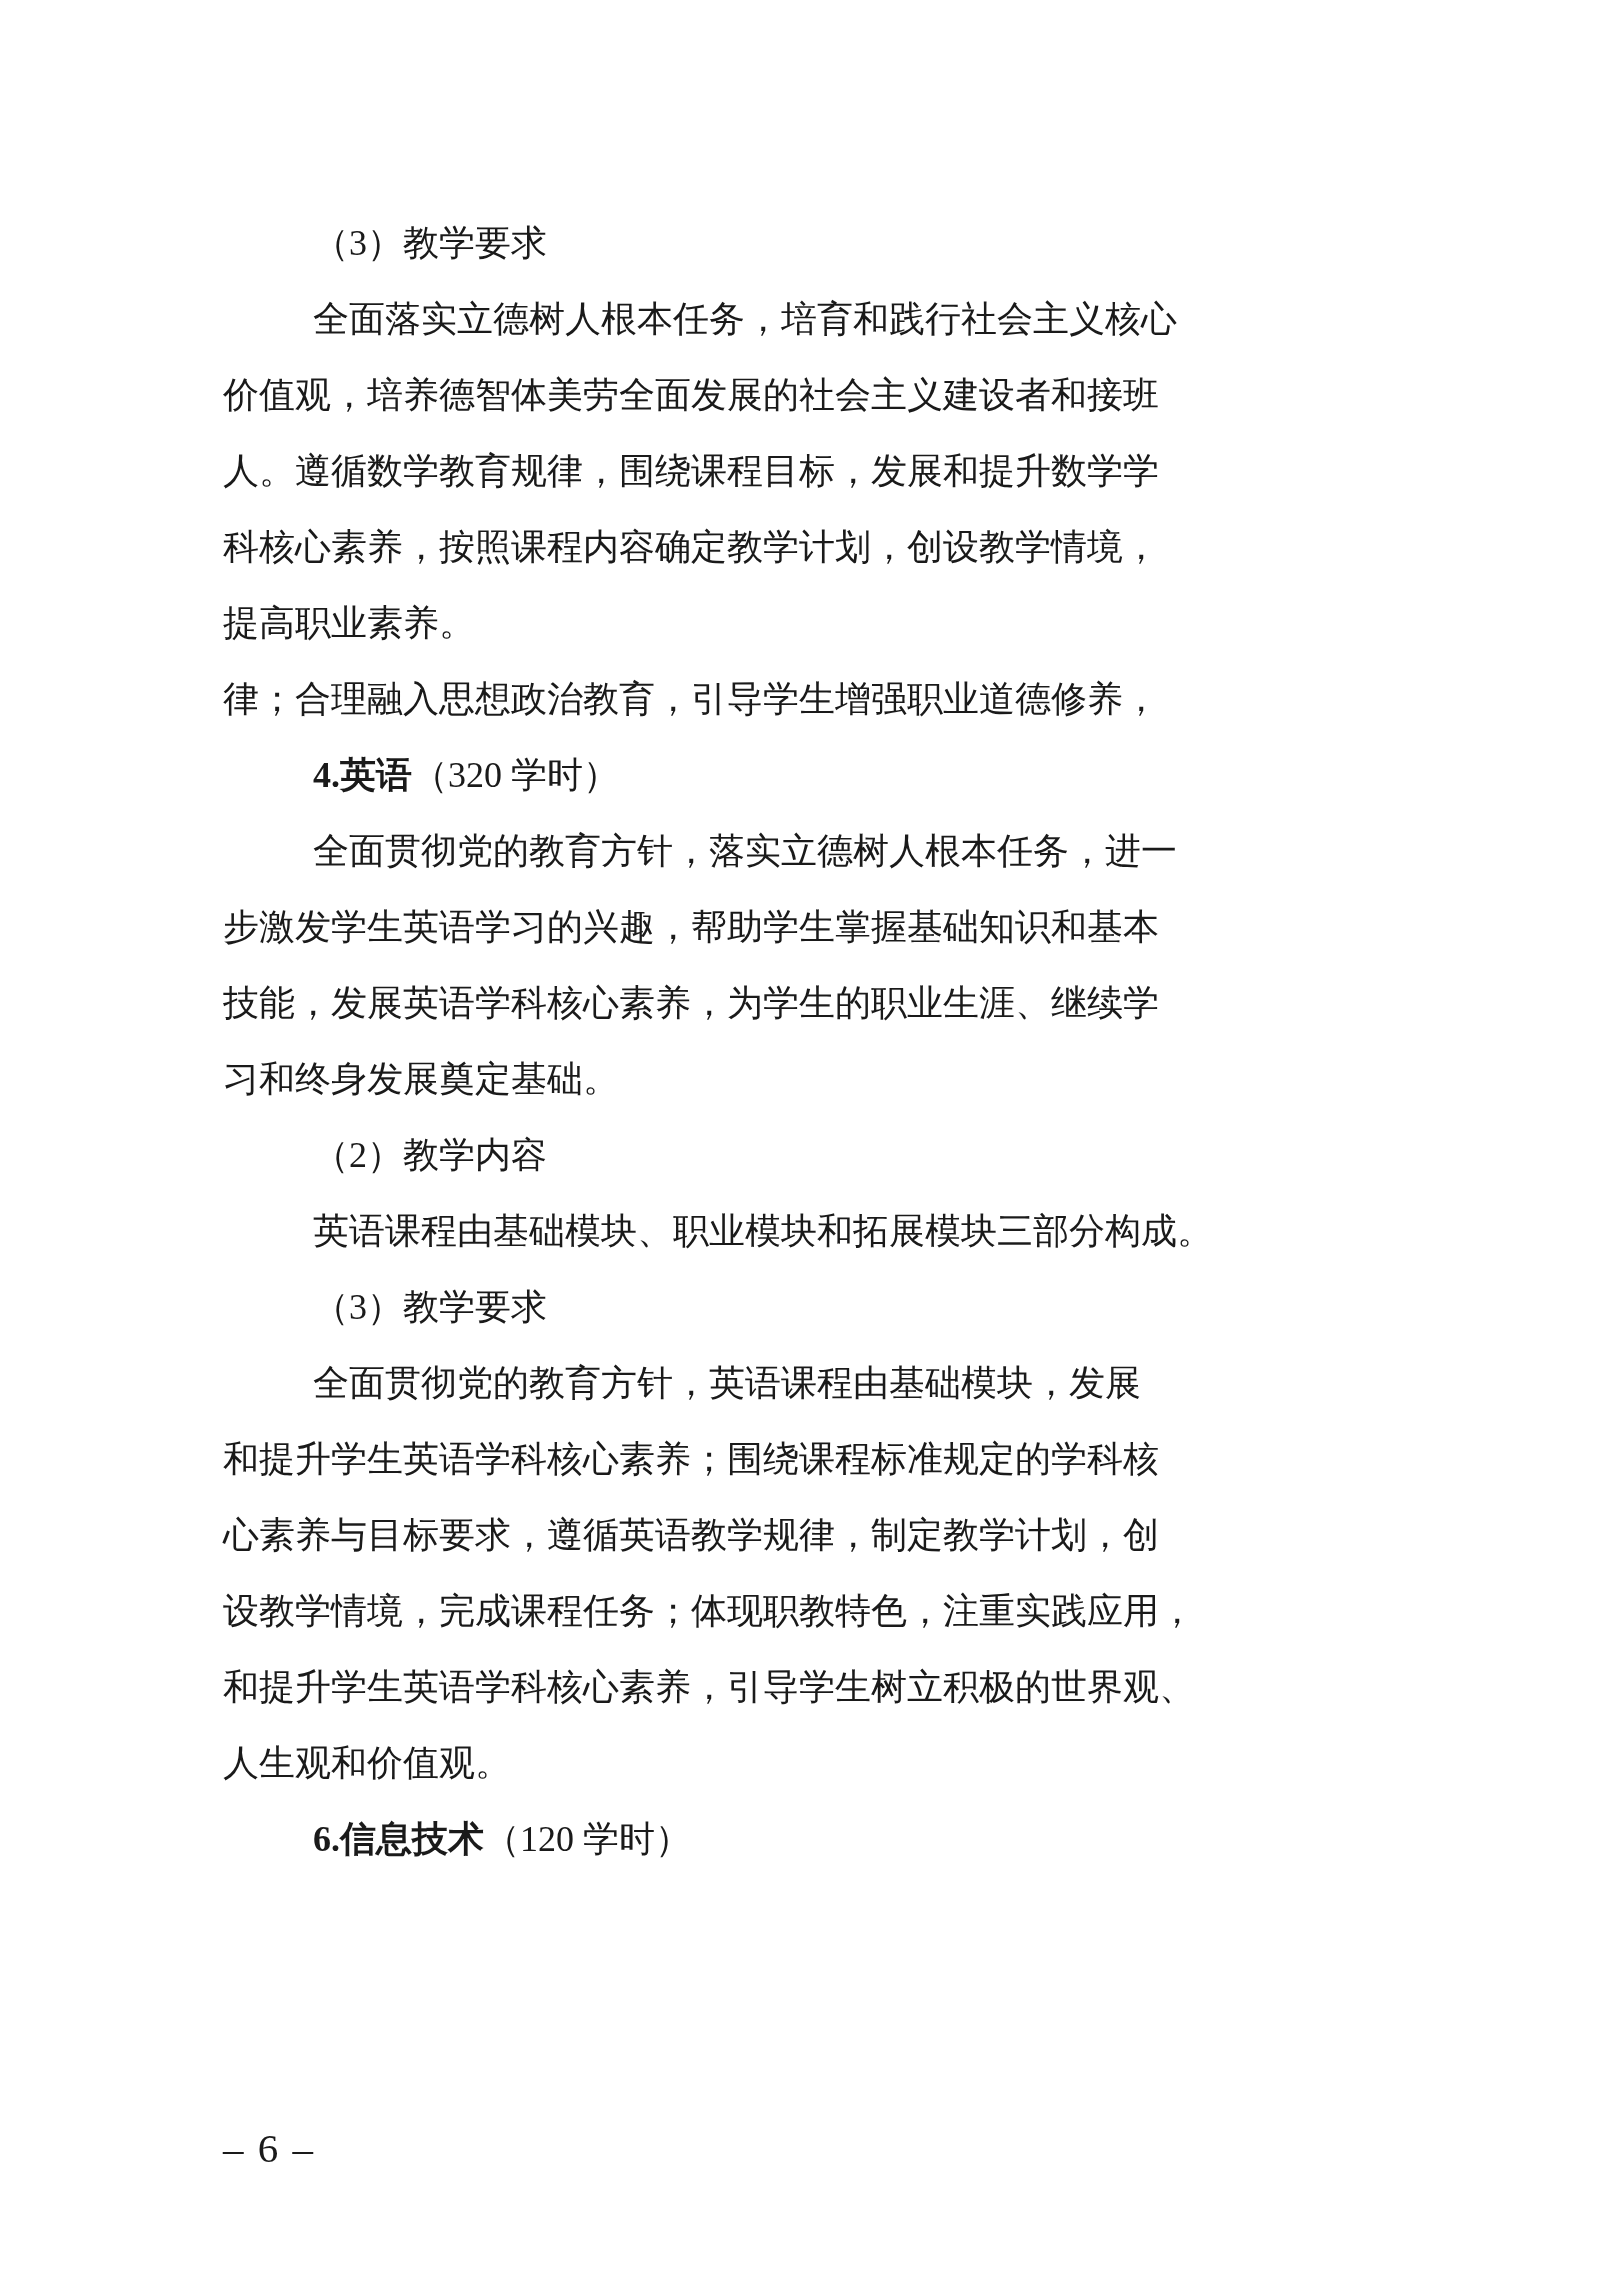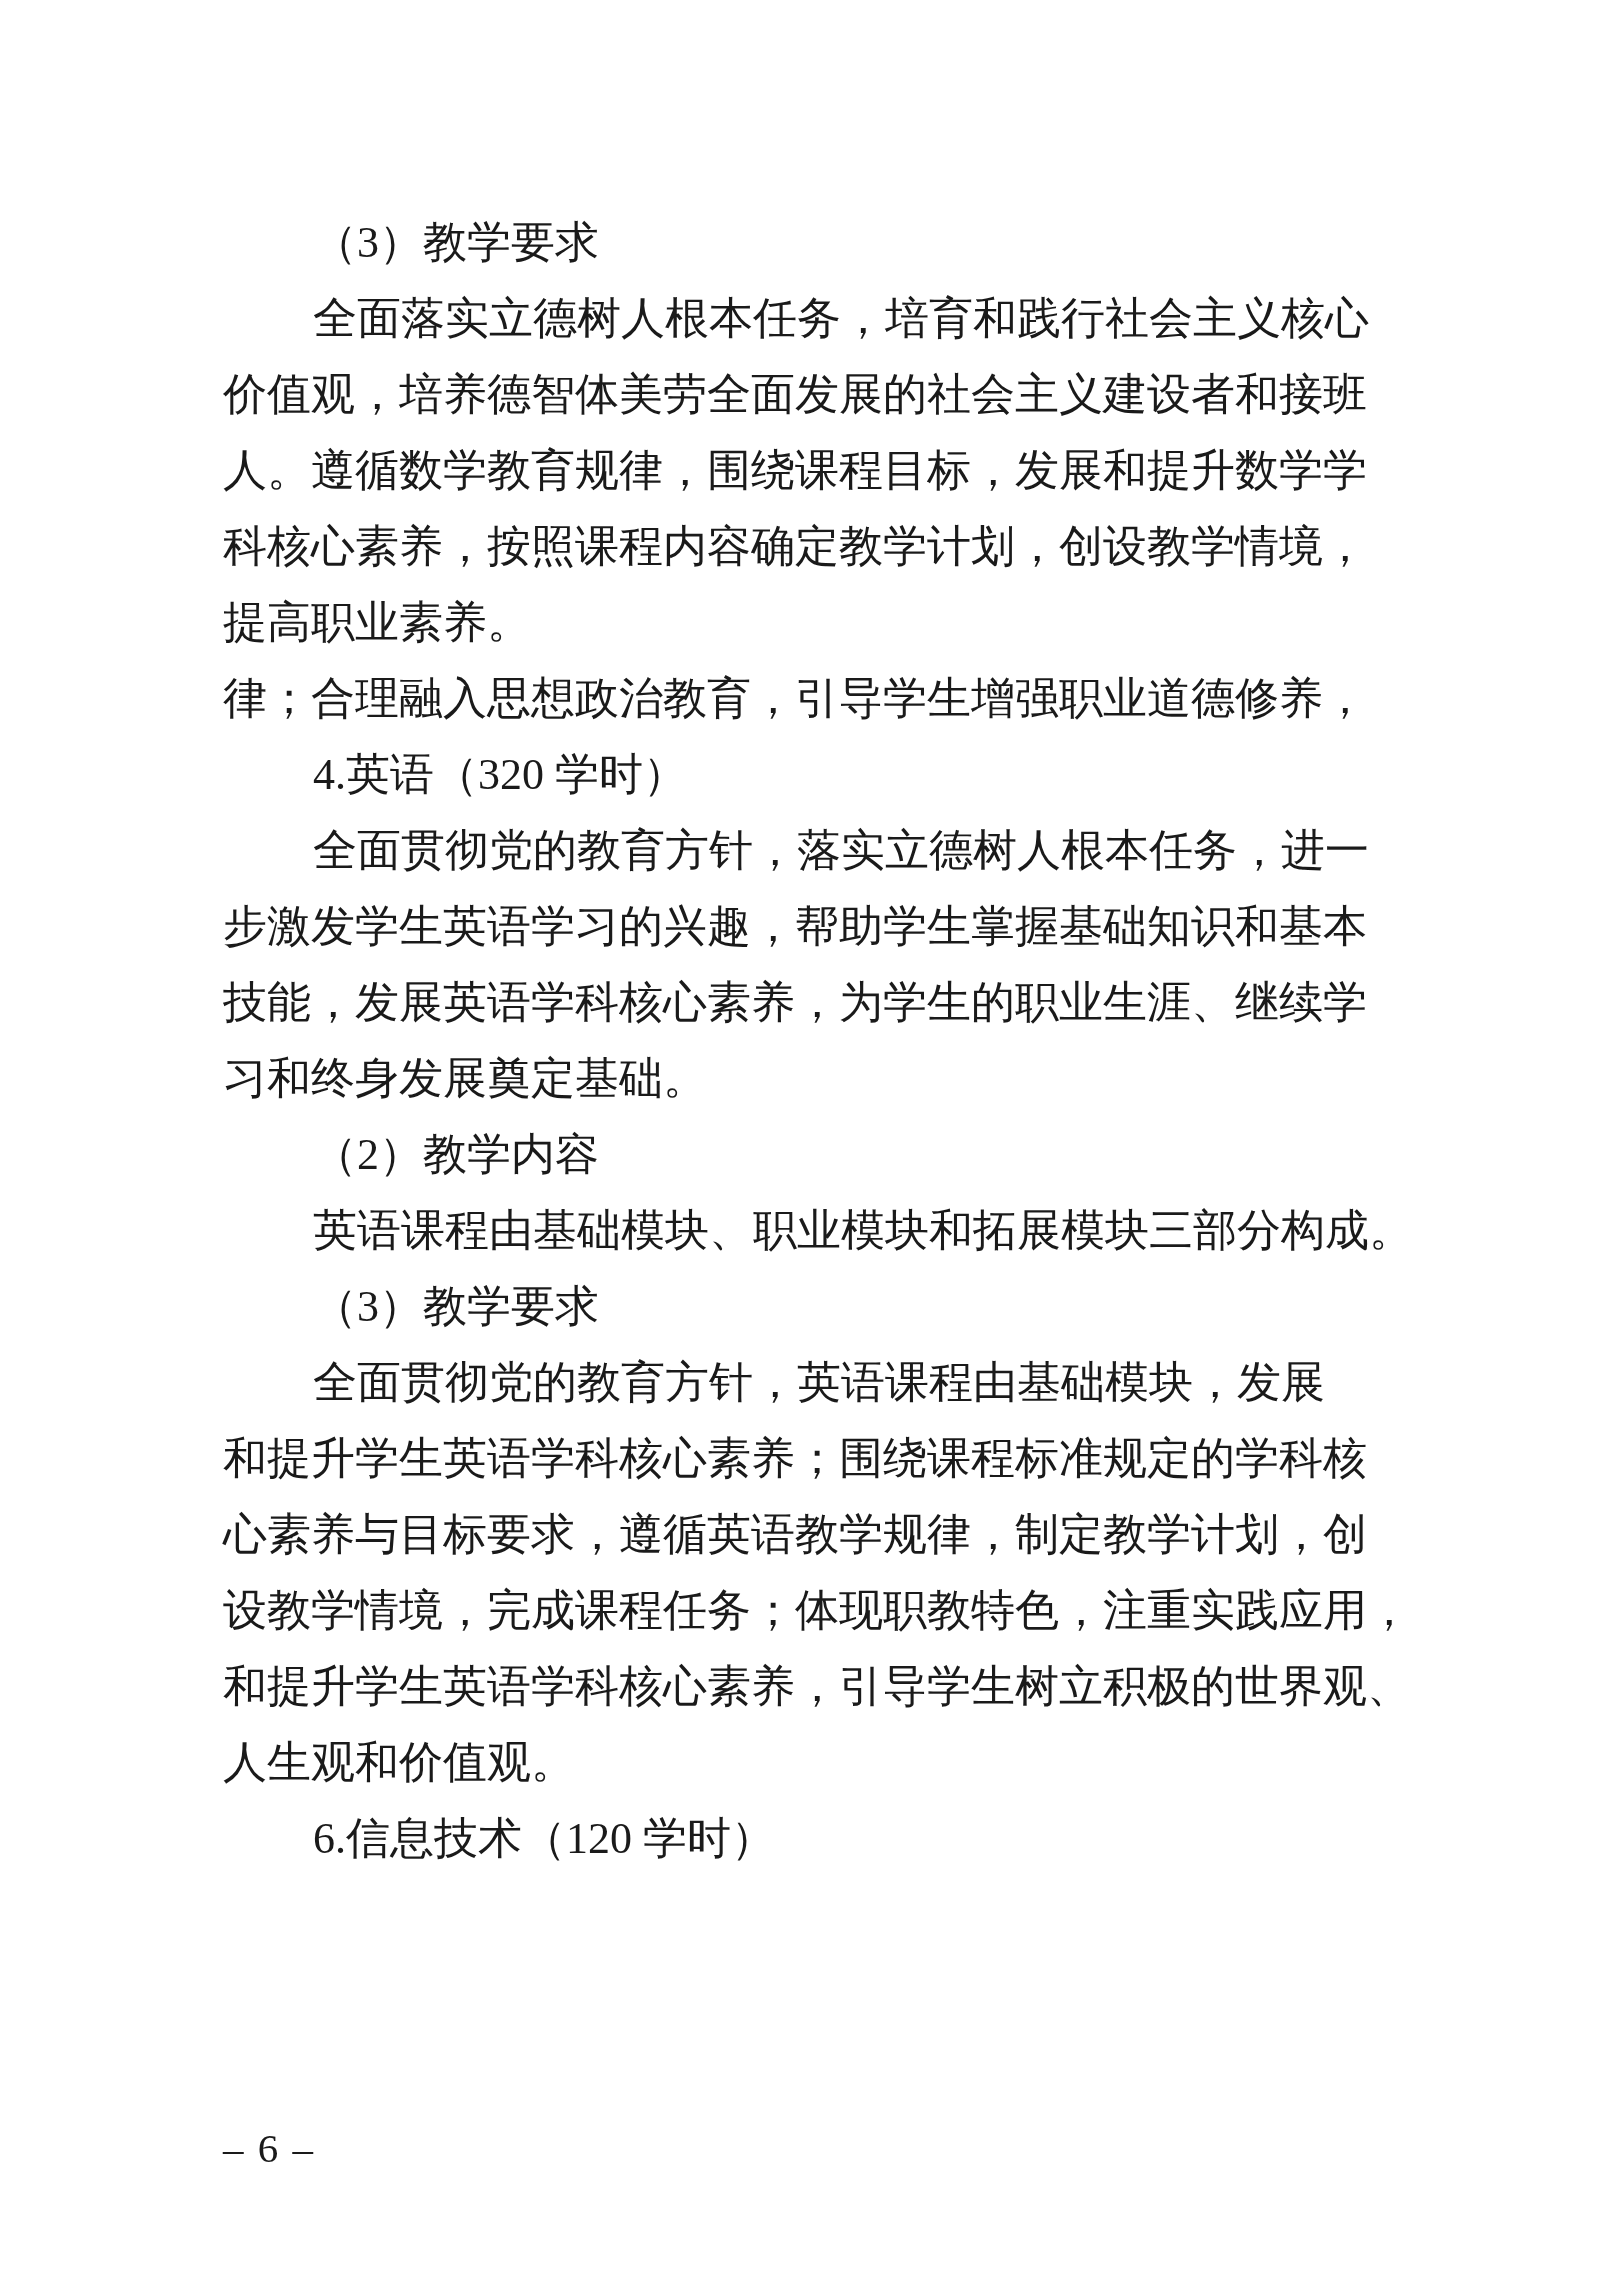"（3）教学要求" .line { font-size: 44px -> 36px }
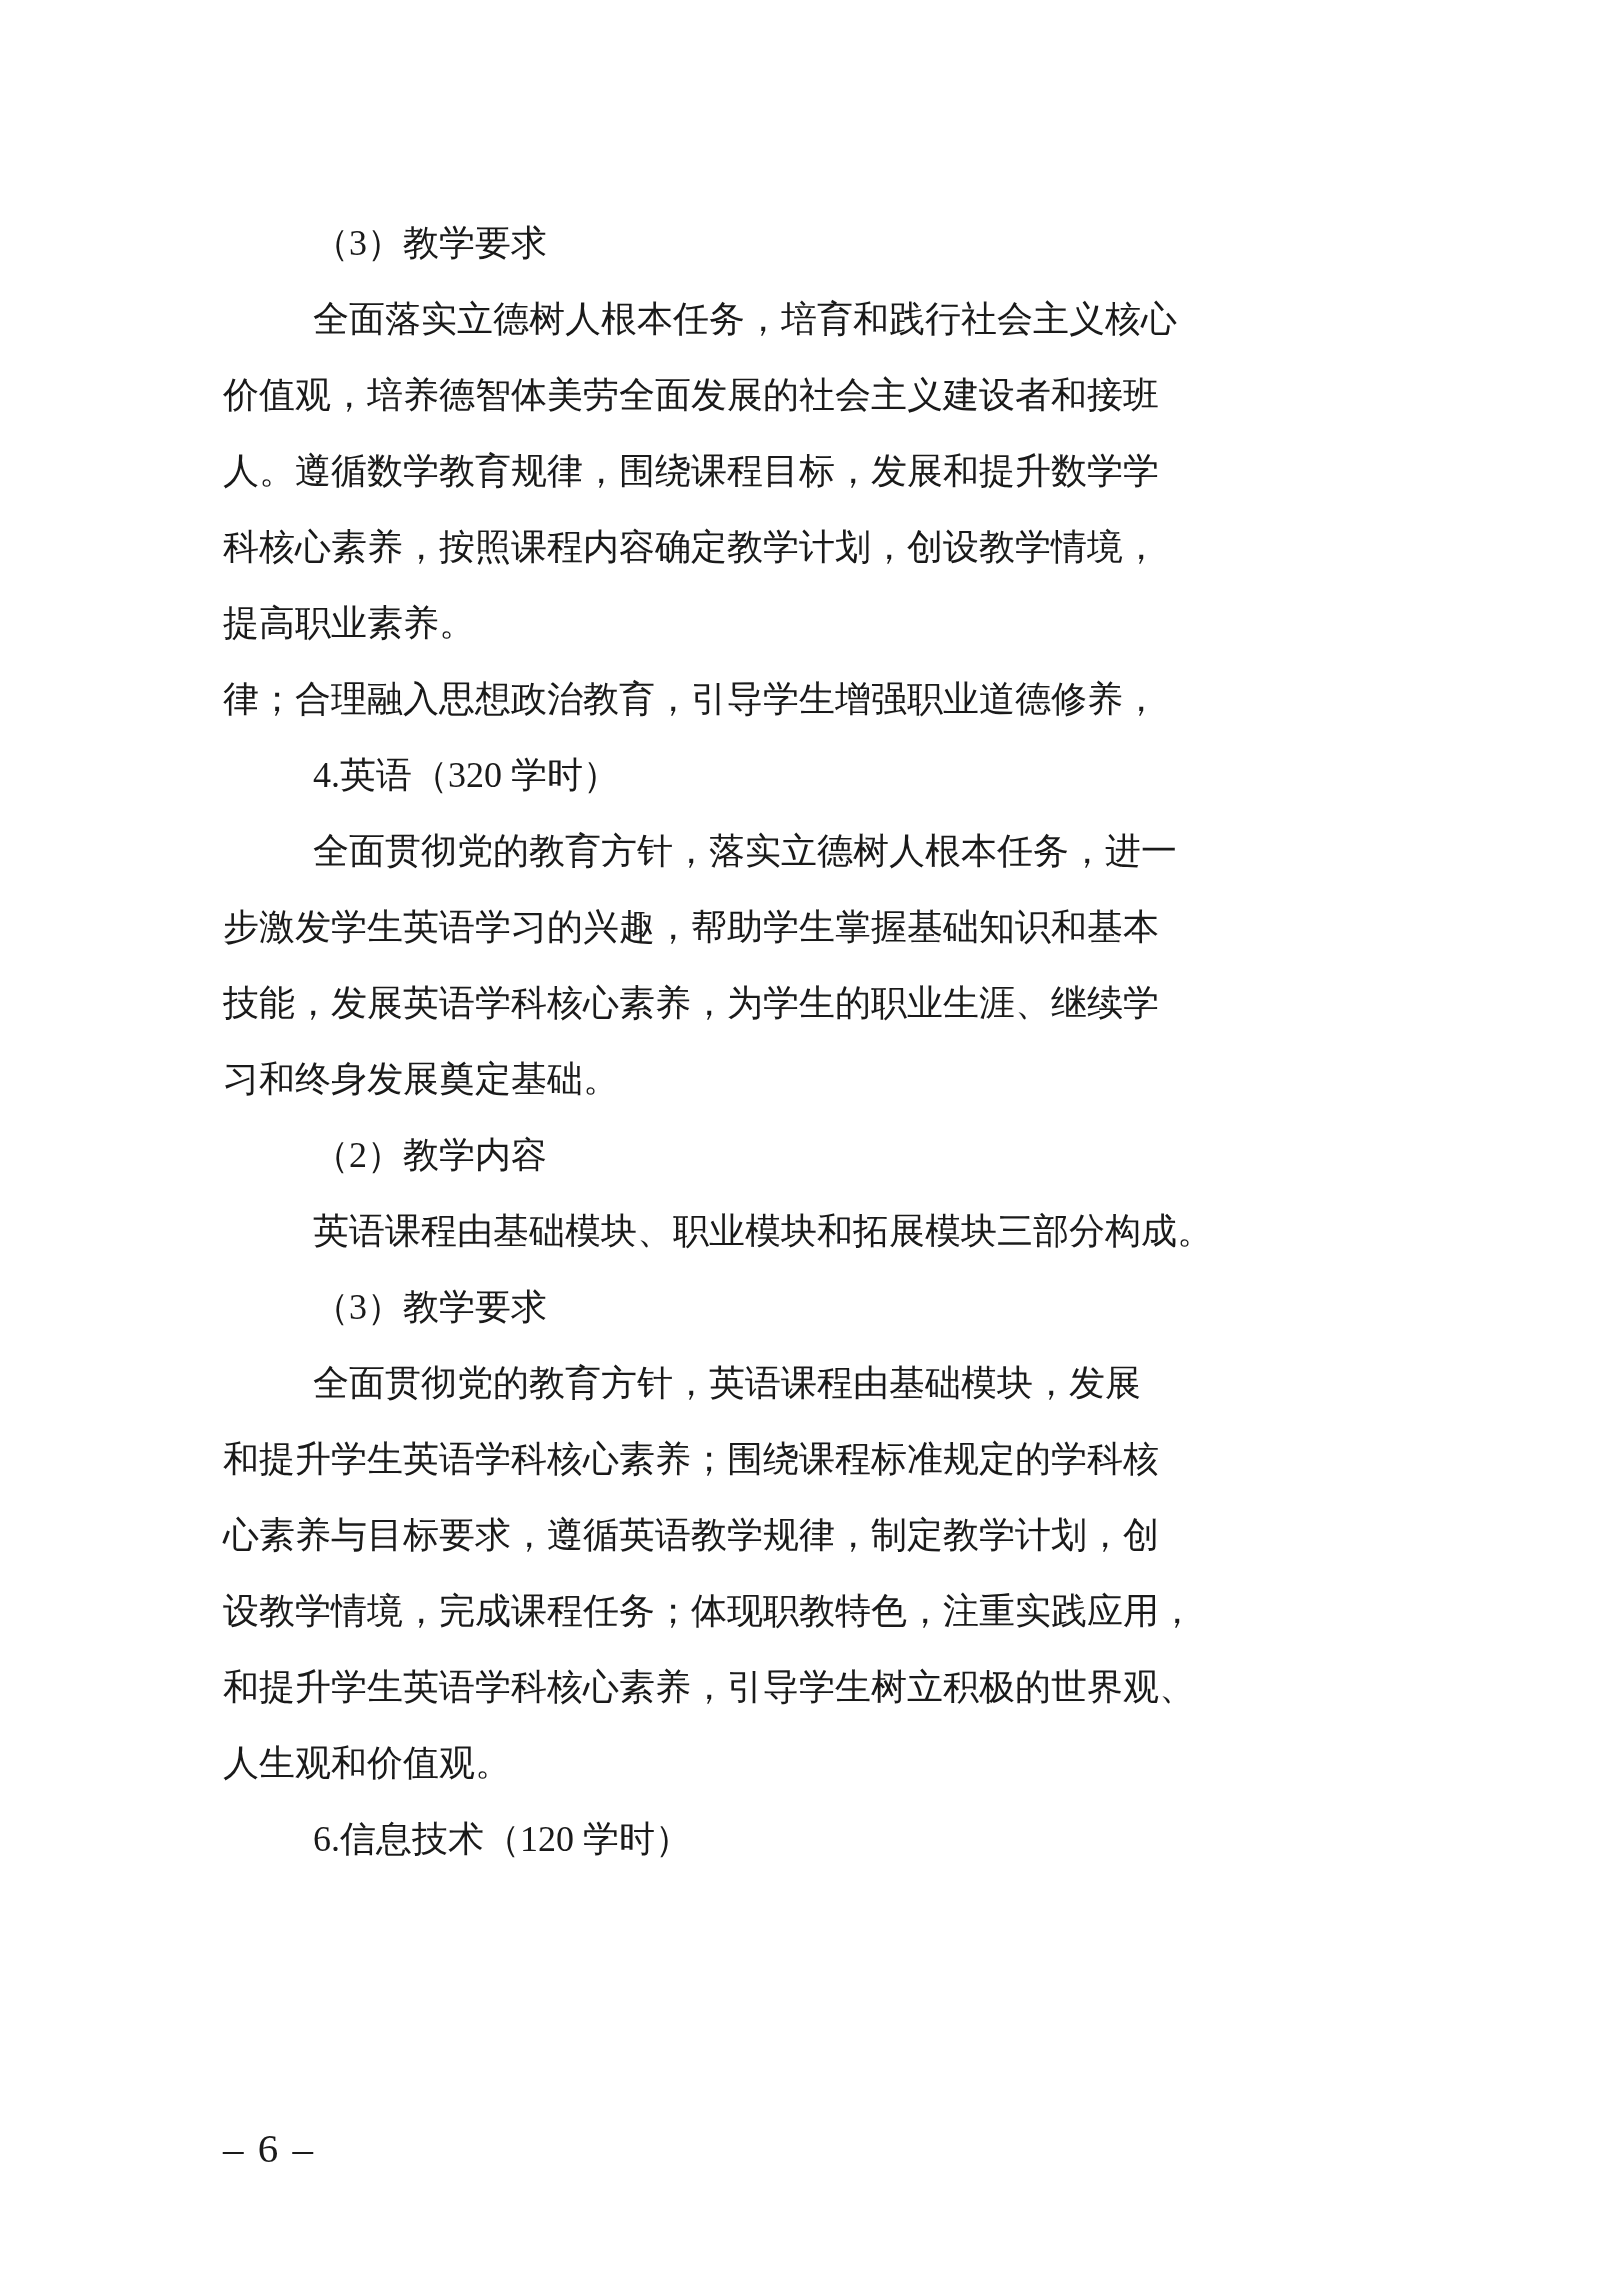"4.英语" .bold { font-weight: 400 -> 700 }
